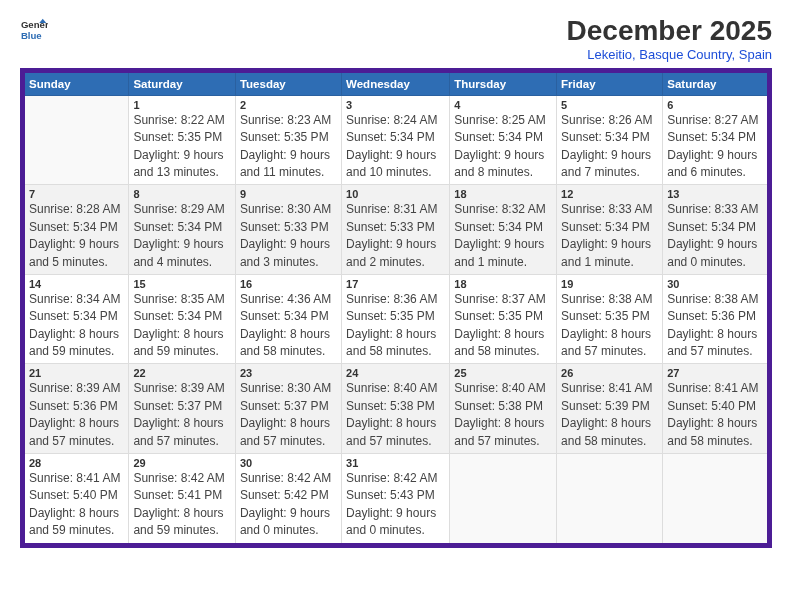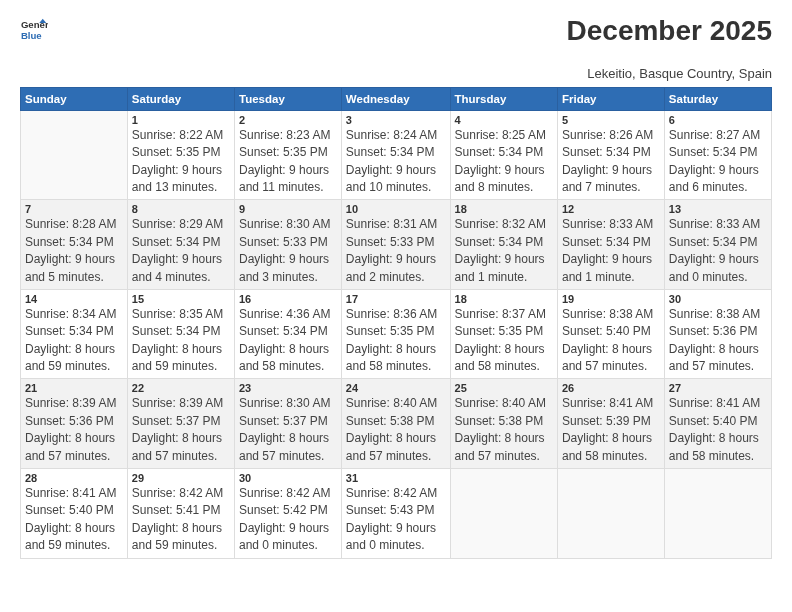"Lekeitio, Basque Country, Spain" .subtitle { color: #404040 -> #1d4ed8; margin-top: 19px -> 0 }
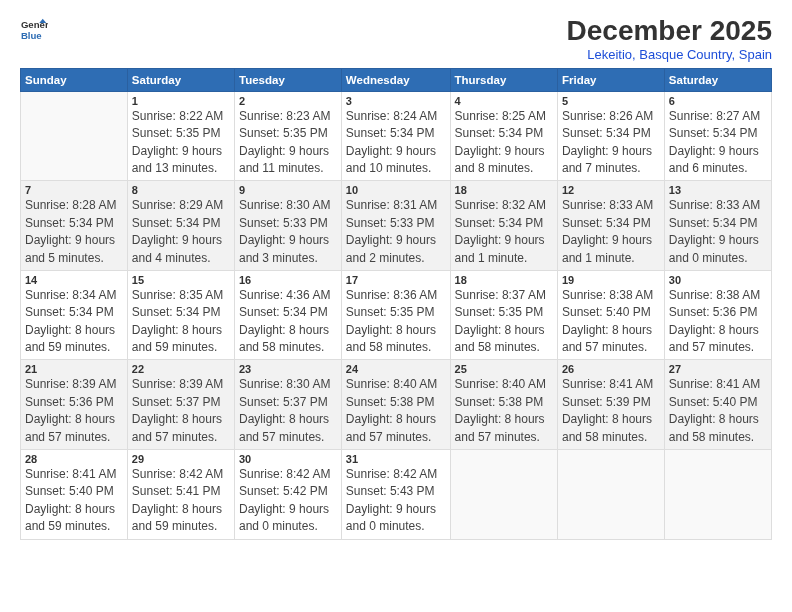"Sunday" .calendar { border: 1px solid #4c1d95 -> 5px solid #4c1d95 }
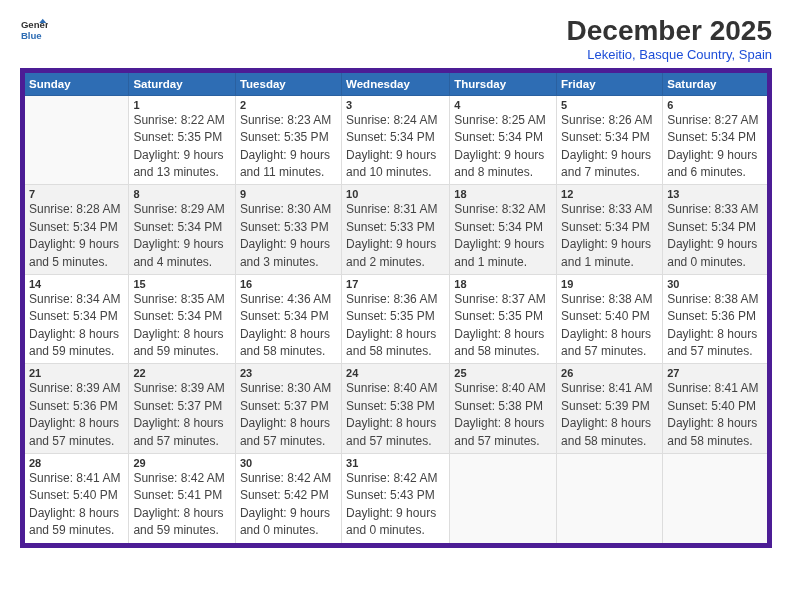"Sunrise: 8:38 AM Sunset: 5:40" div.day-info { text: 5:40 -> 5:35 }
